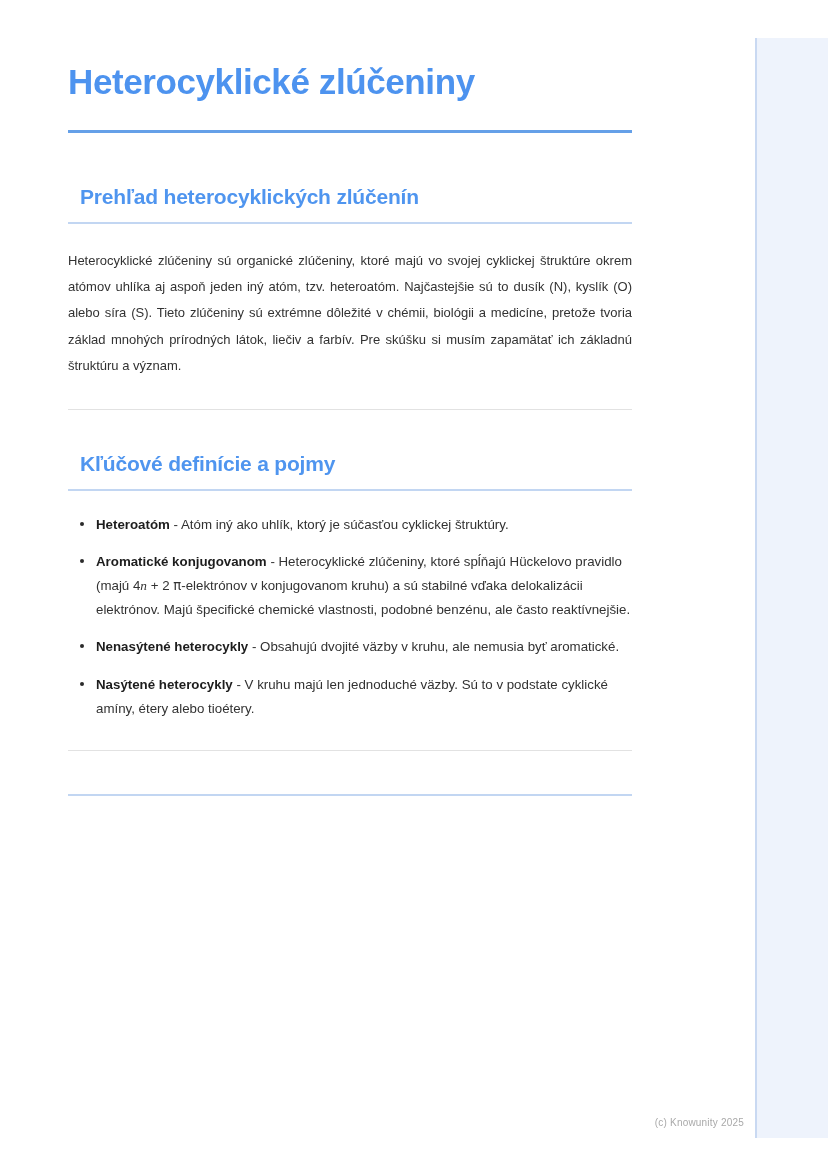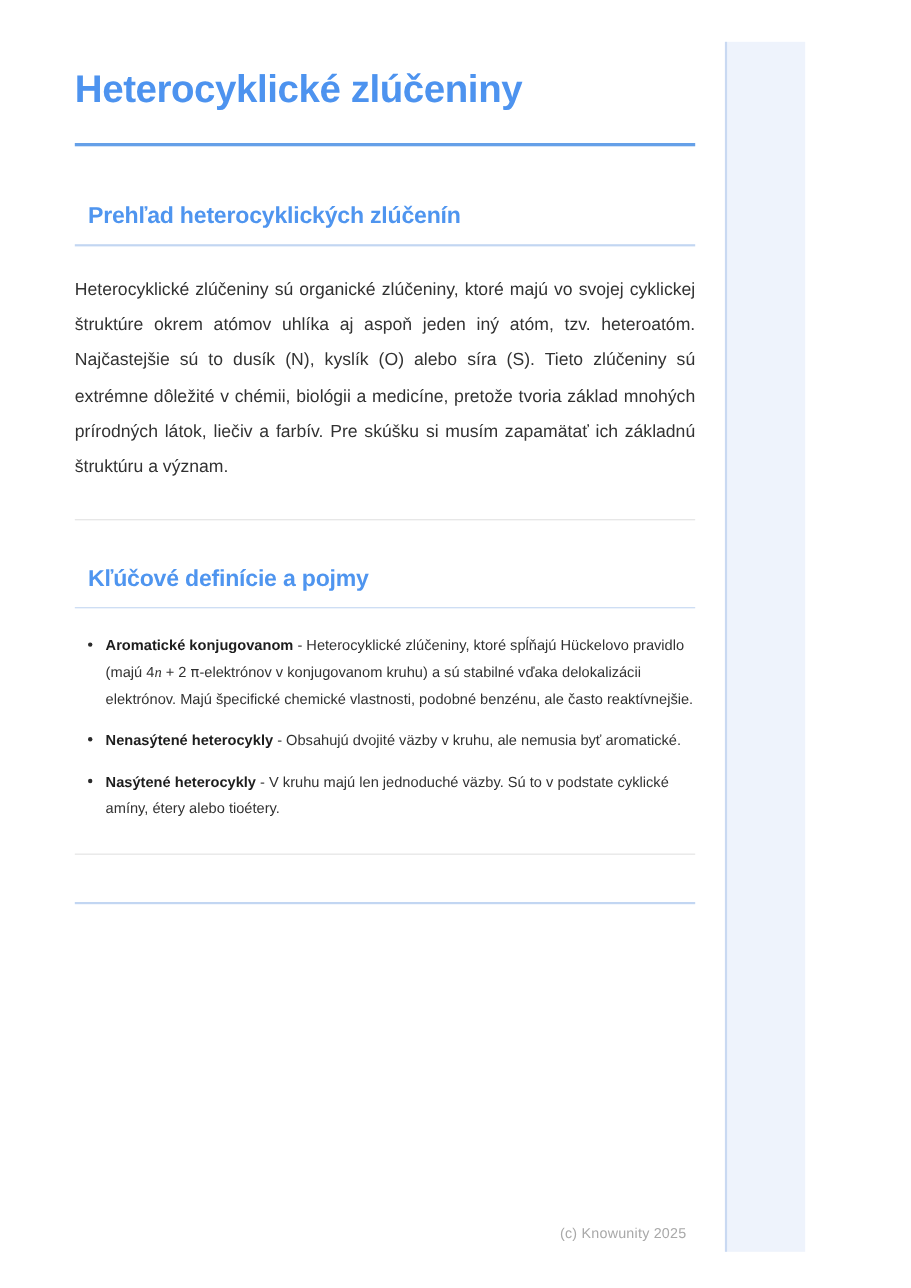"Heterocyklické zlúčeniny" .page { width: 732px -> 828px }
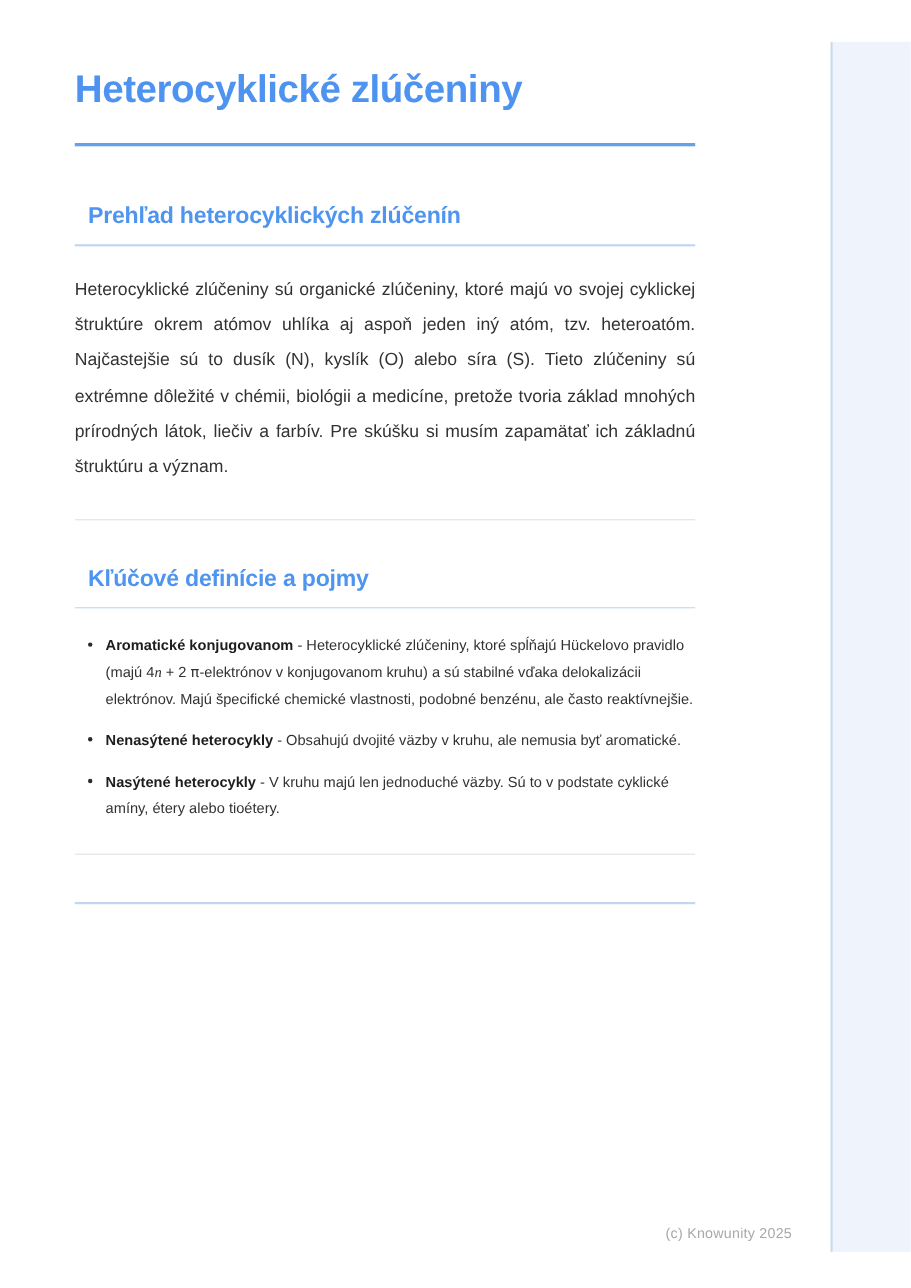"Heterocyklické zlúčeniny sú organické" p.body-text { font-size: 16px -> 13px }
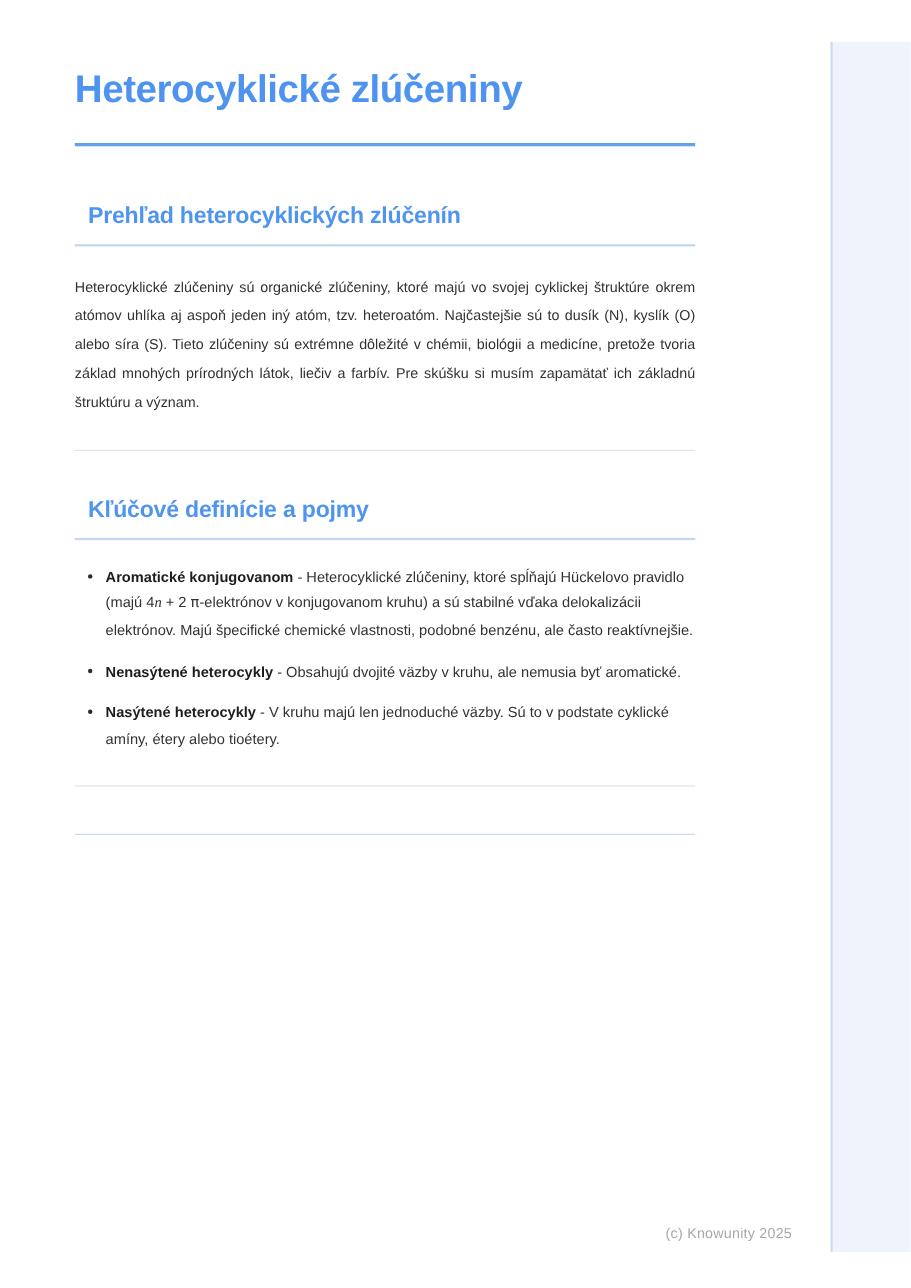"Heteroatóm - Atóm iný ako" li { html: none -> <li> <b>Heteroatóm</b><span> - Atóm iný ako uhlík, ktorý je súčasťou cyklickej štruktúry.</span> </li> }
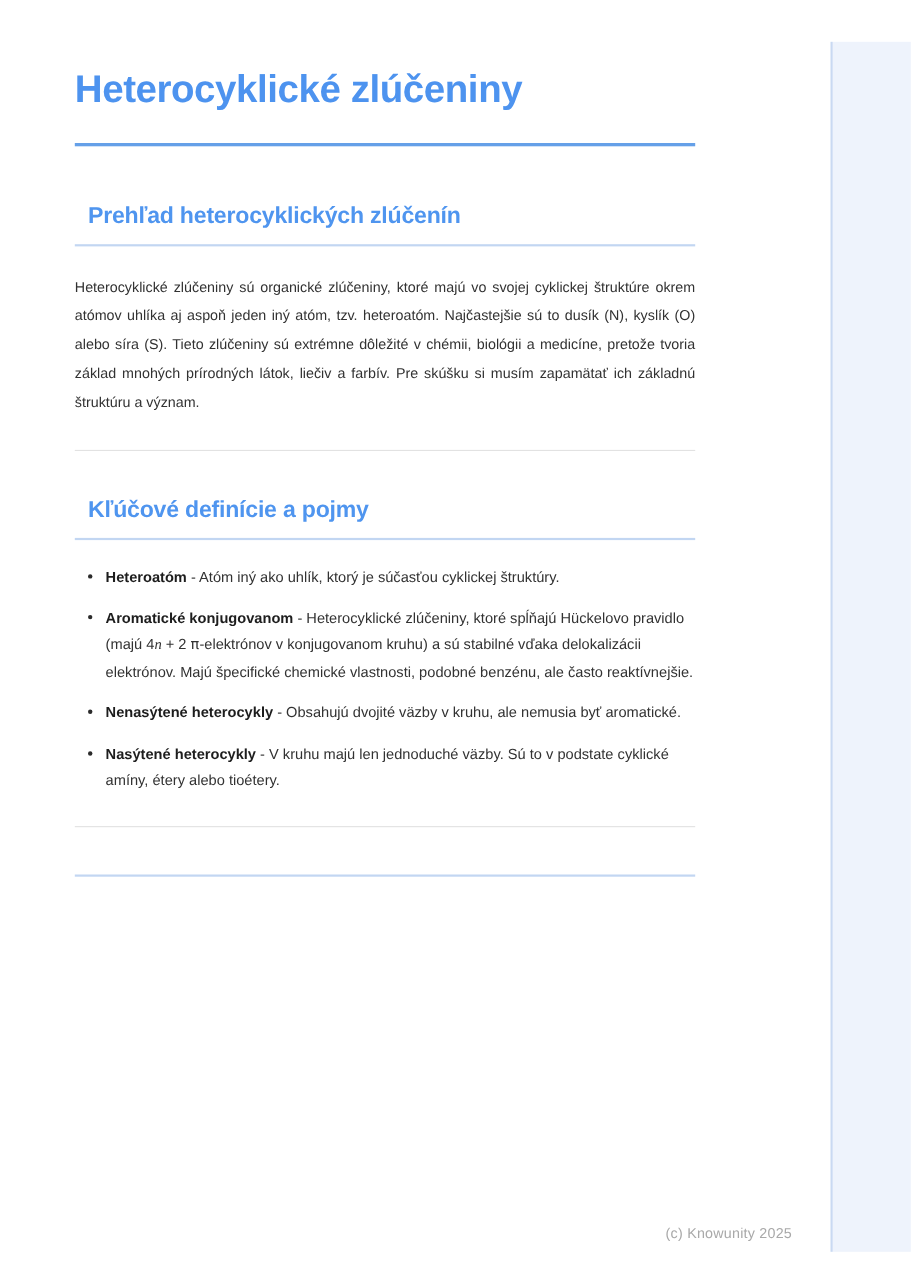"(c) Knowunity 2025" .footer-credit { font-size: 13px -> 10px; right: 108px -> 84px }
